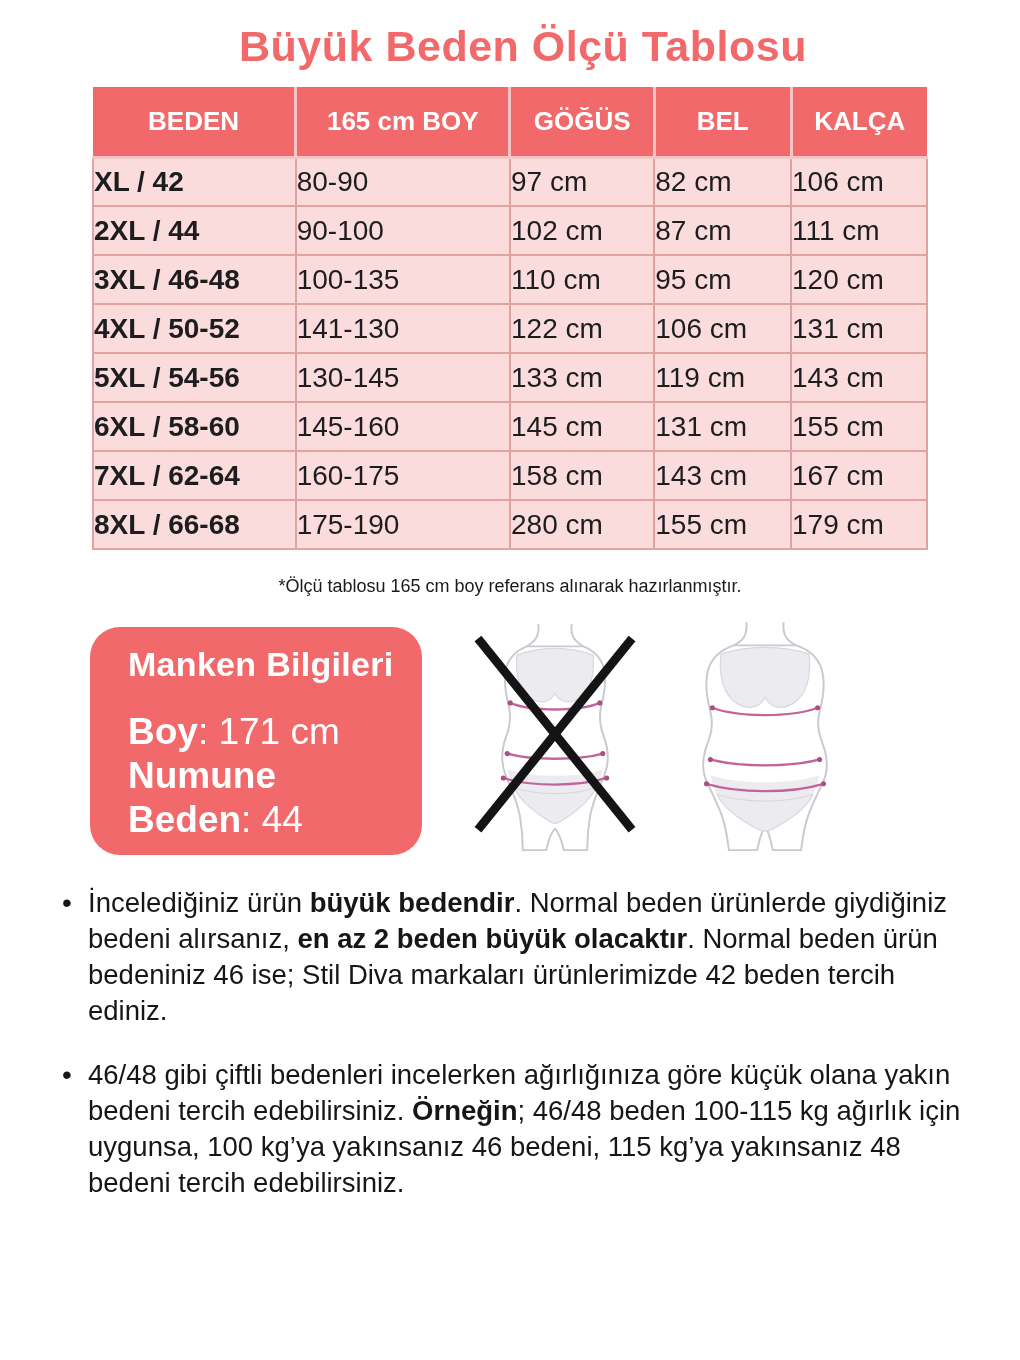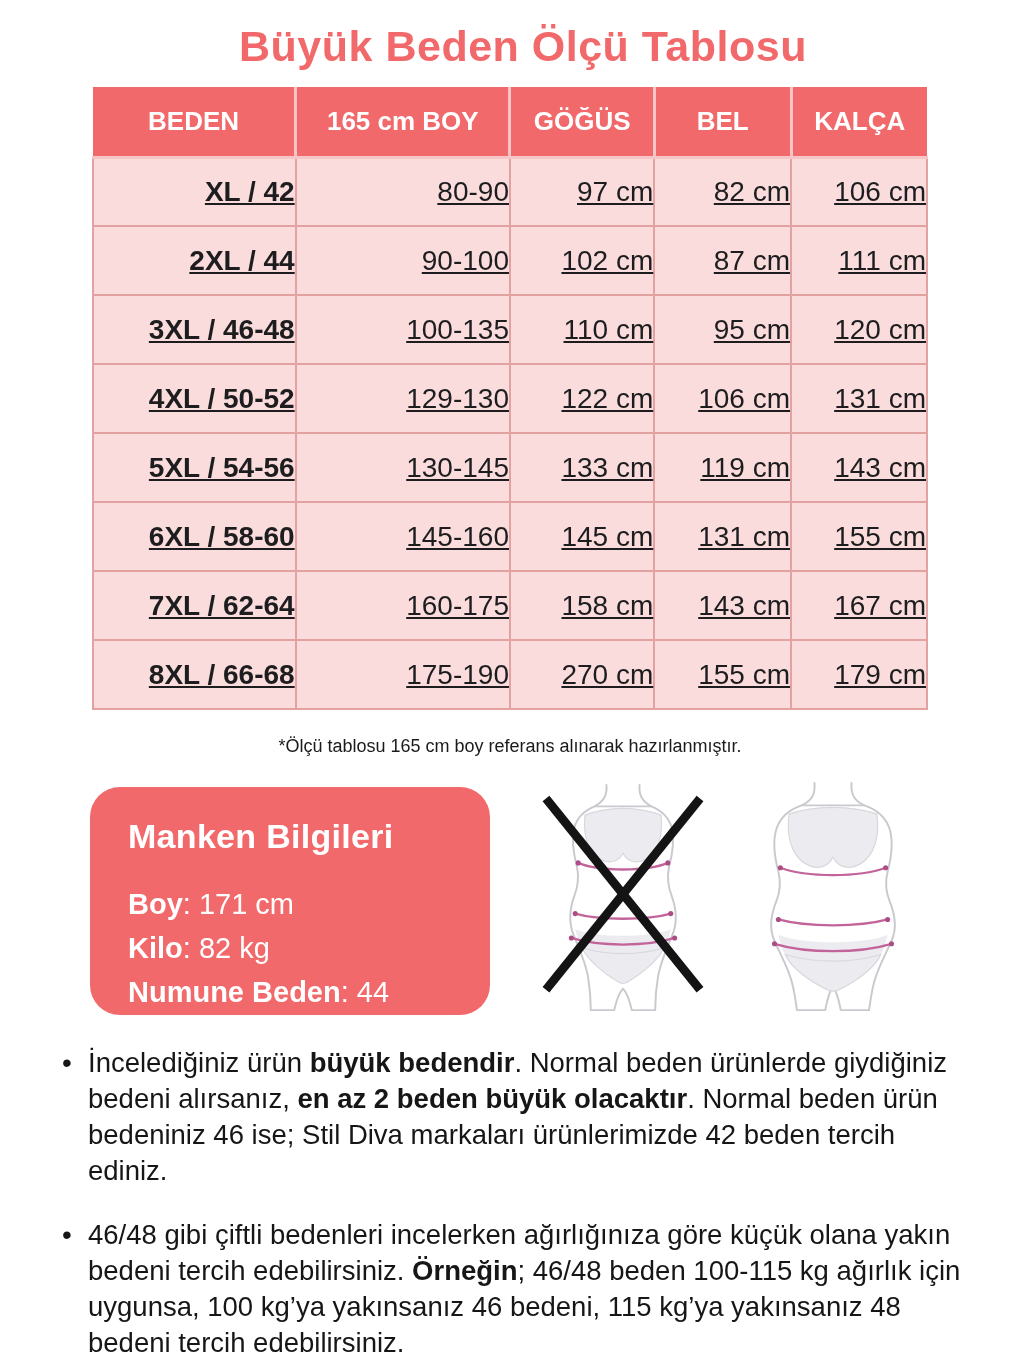"XL / 42" table.size-table tbody td { height: 69px -> 49px; text-align: right -> left; text-decoration: underline -> none }
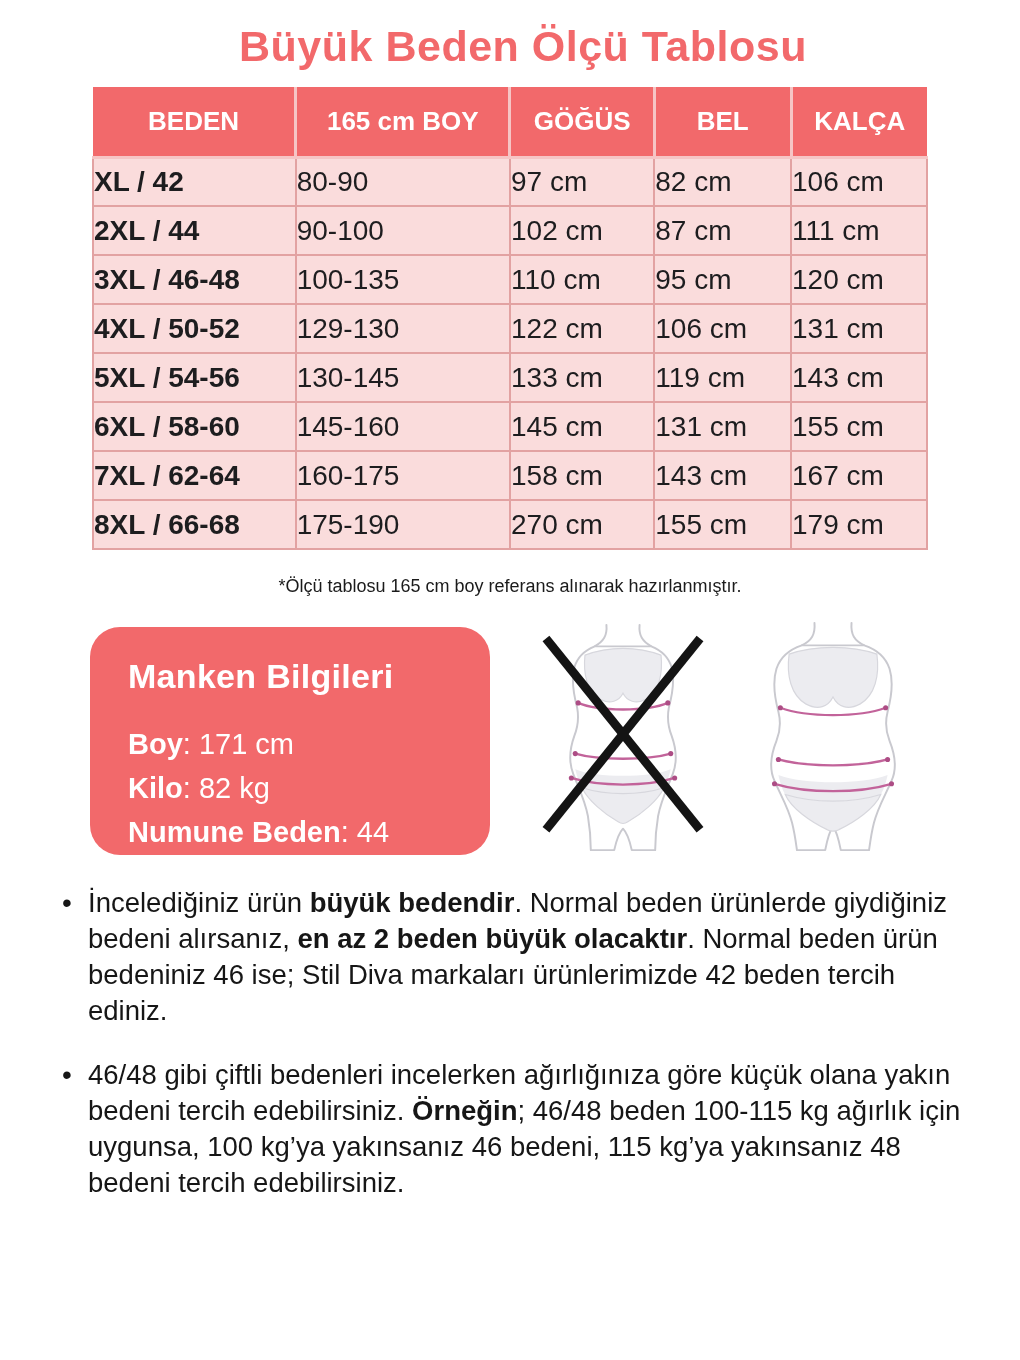"129-130" td { text: 129-130 -> 141-130 }
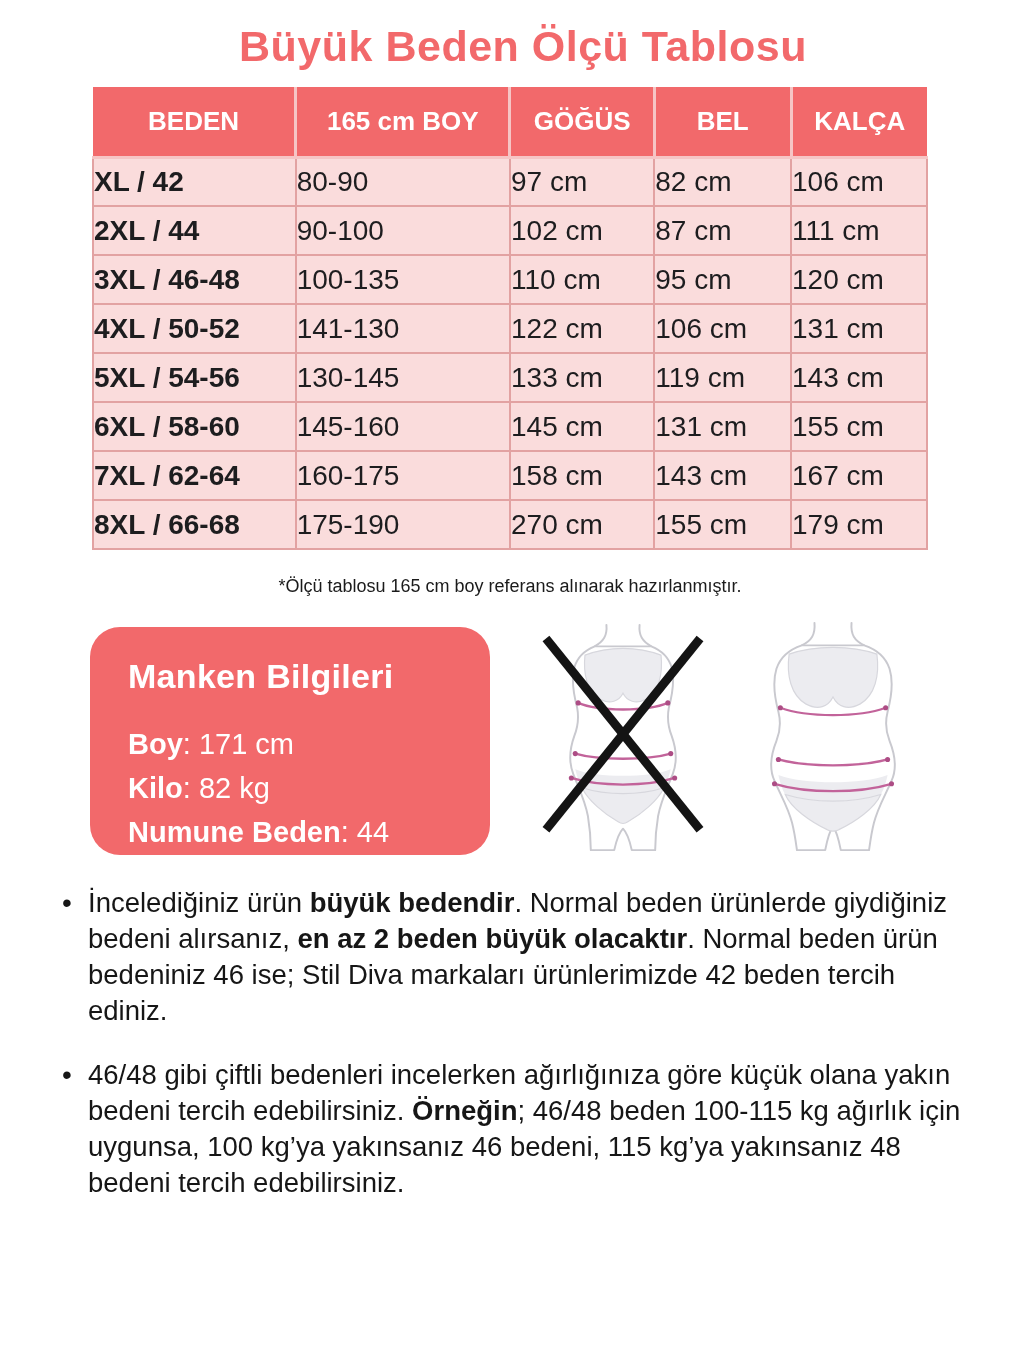"270 cm" td { text: 270 -> 280 }
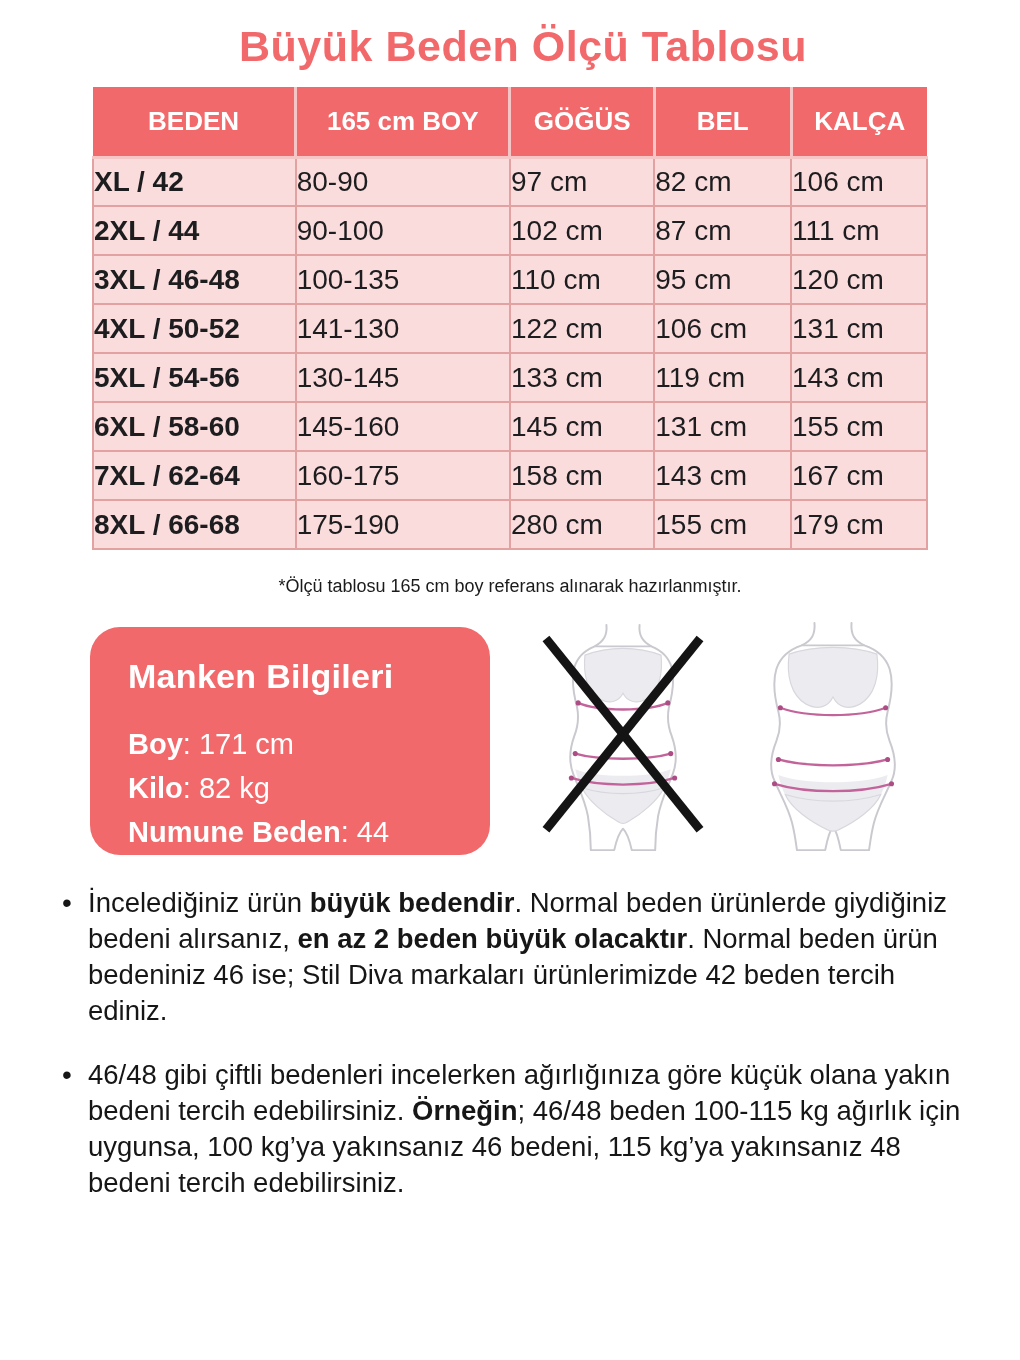"Manken Bilgileri" .model-box { padding: 30px 20px 0 38px -> 18px 20px 0 38px; width: 400px -> 332px }
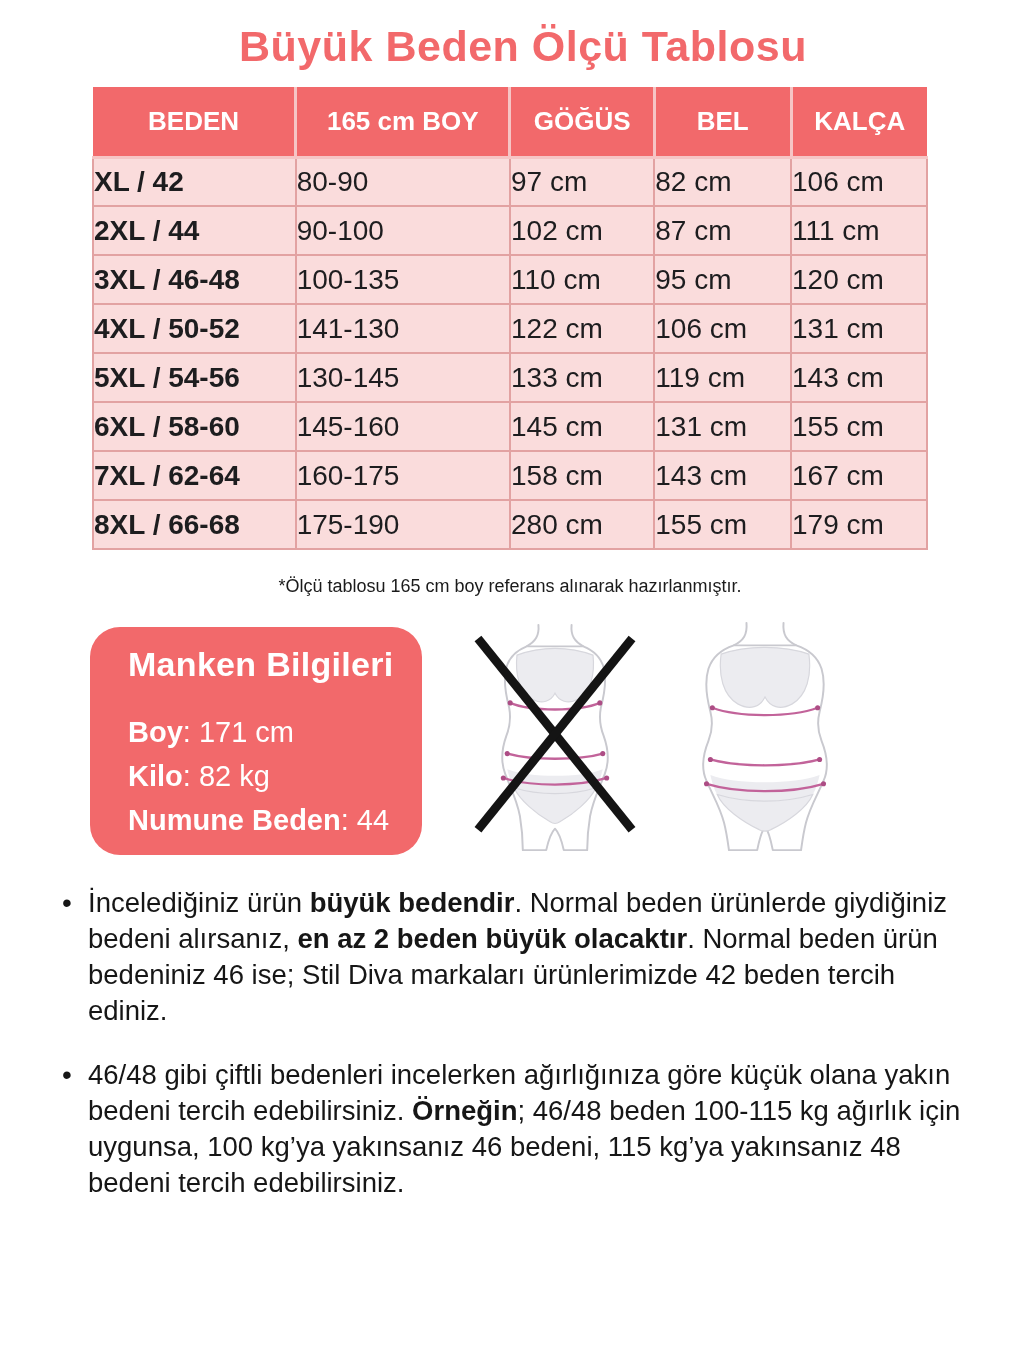"Boy: 171 cm" .model-field { font-size: 29px -> 37px }
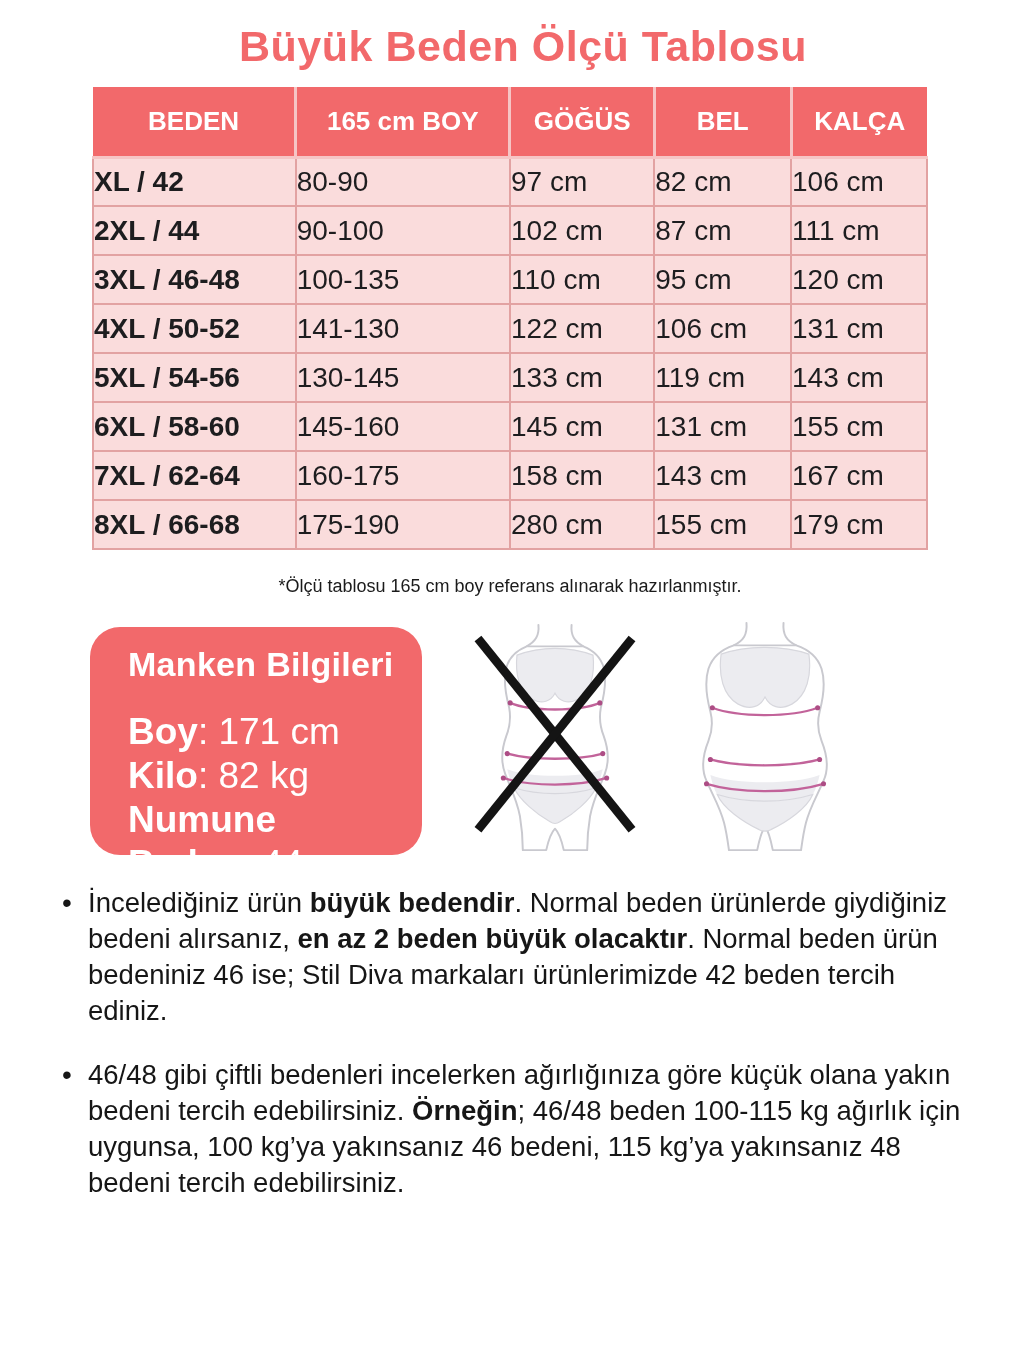"Kilo: 82 kg" div.model-field { html: <div><b>Kilo</b><span>: 82 kg</span></div> -> none }
